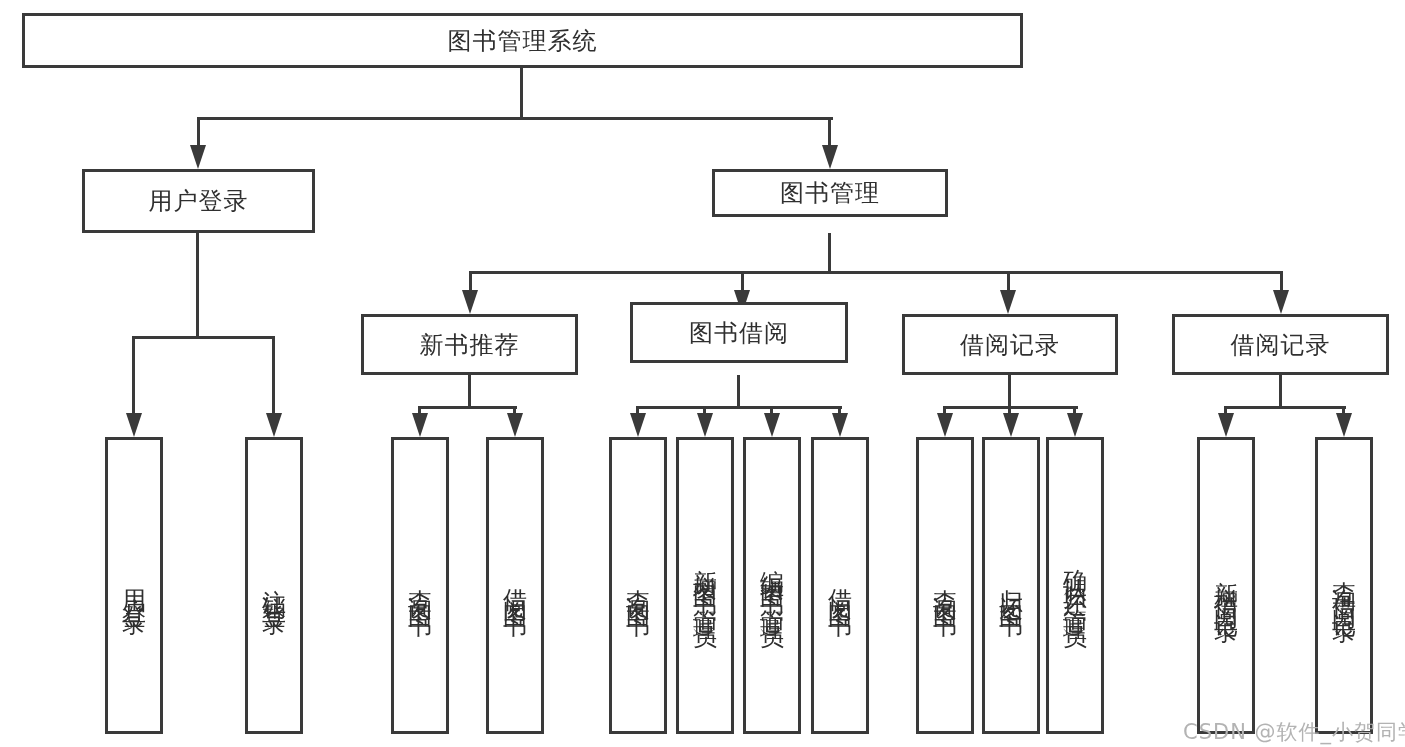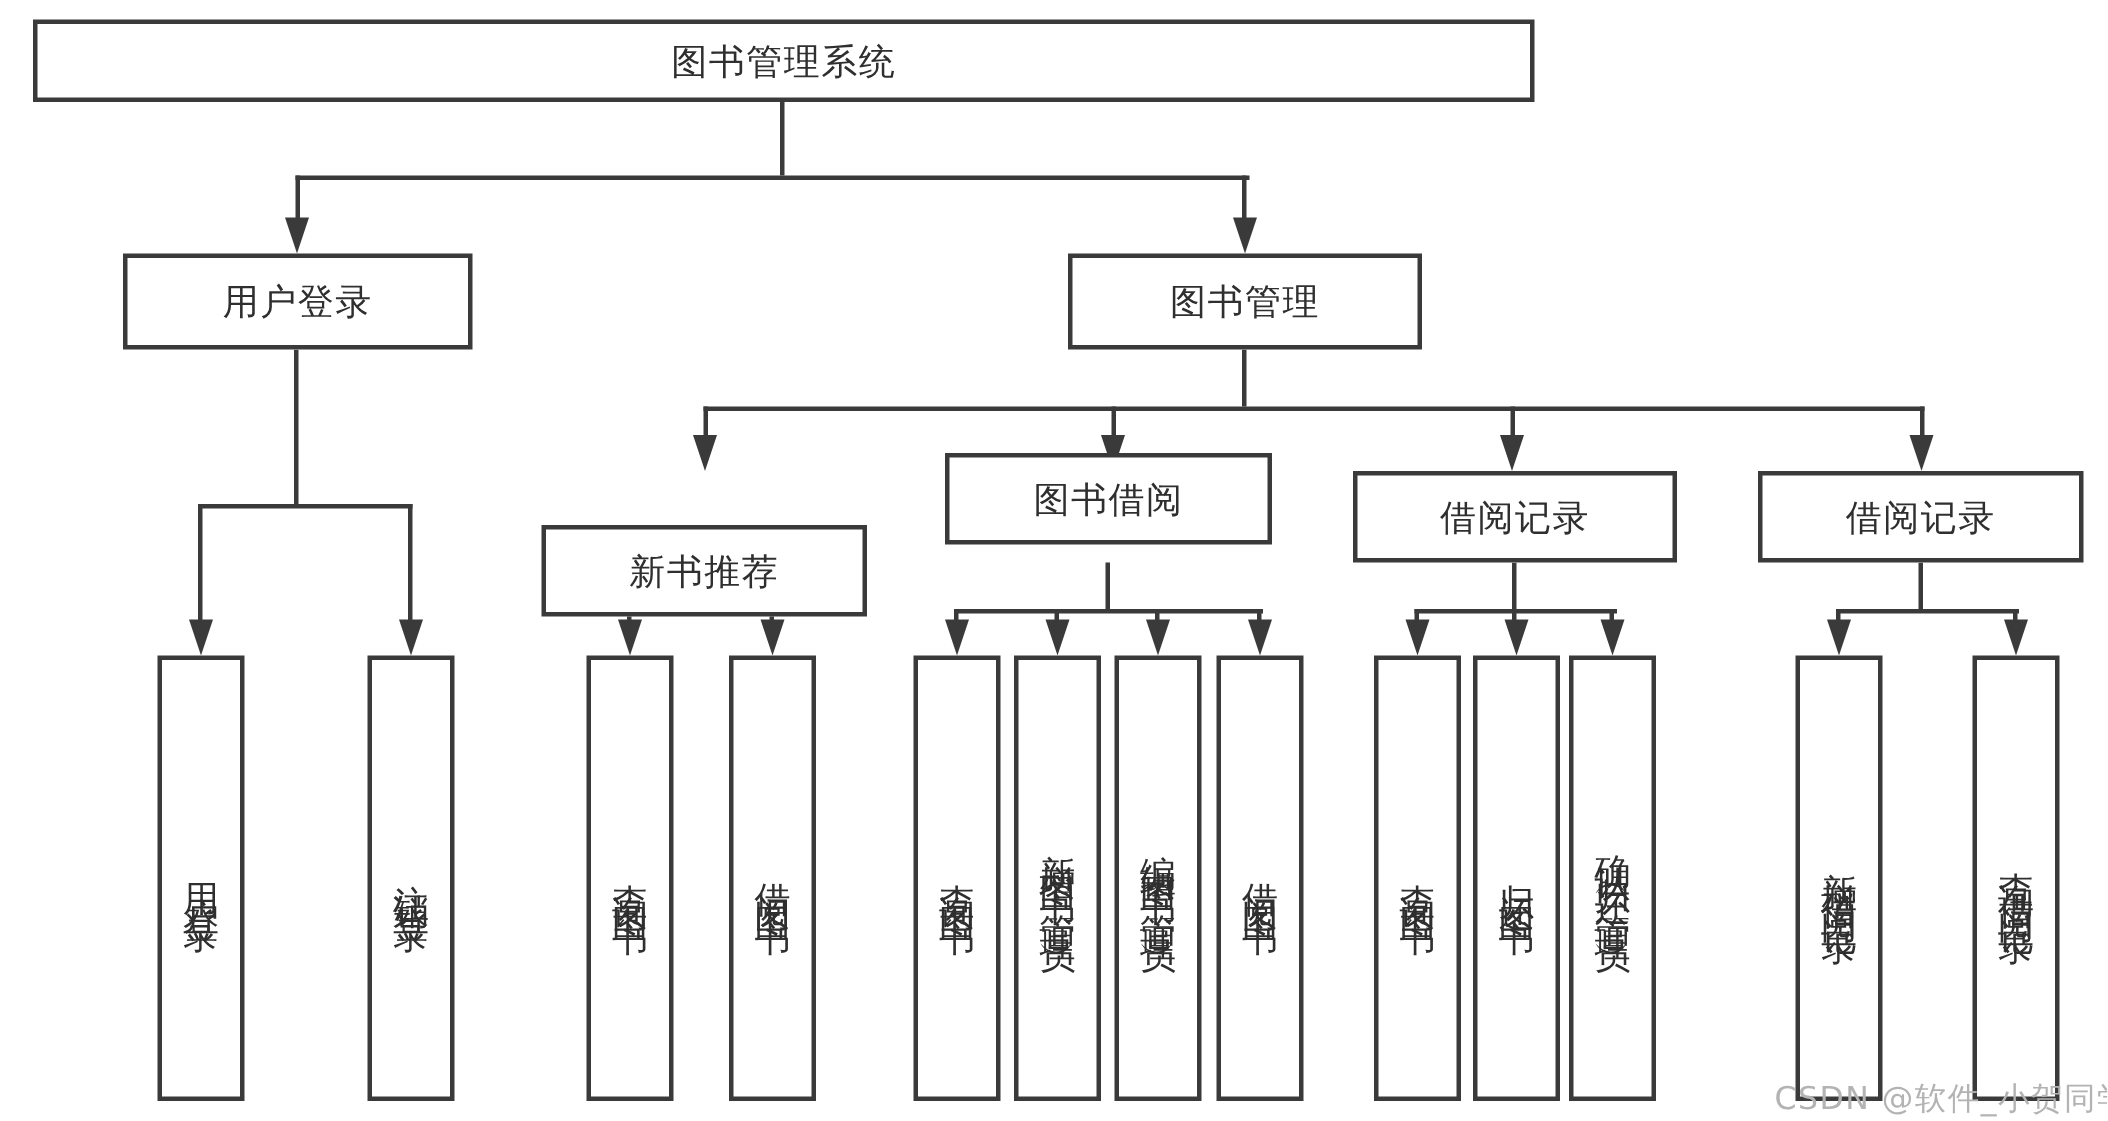"图书管理" div.box { height: 64px -> 48px }
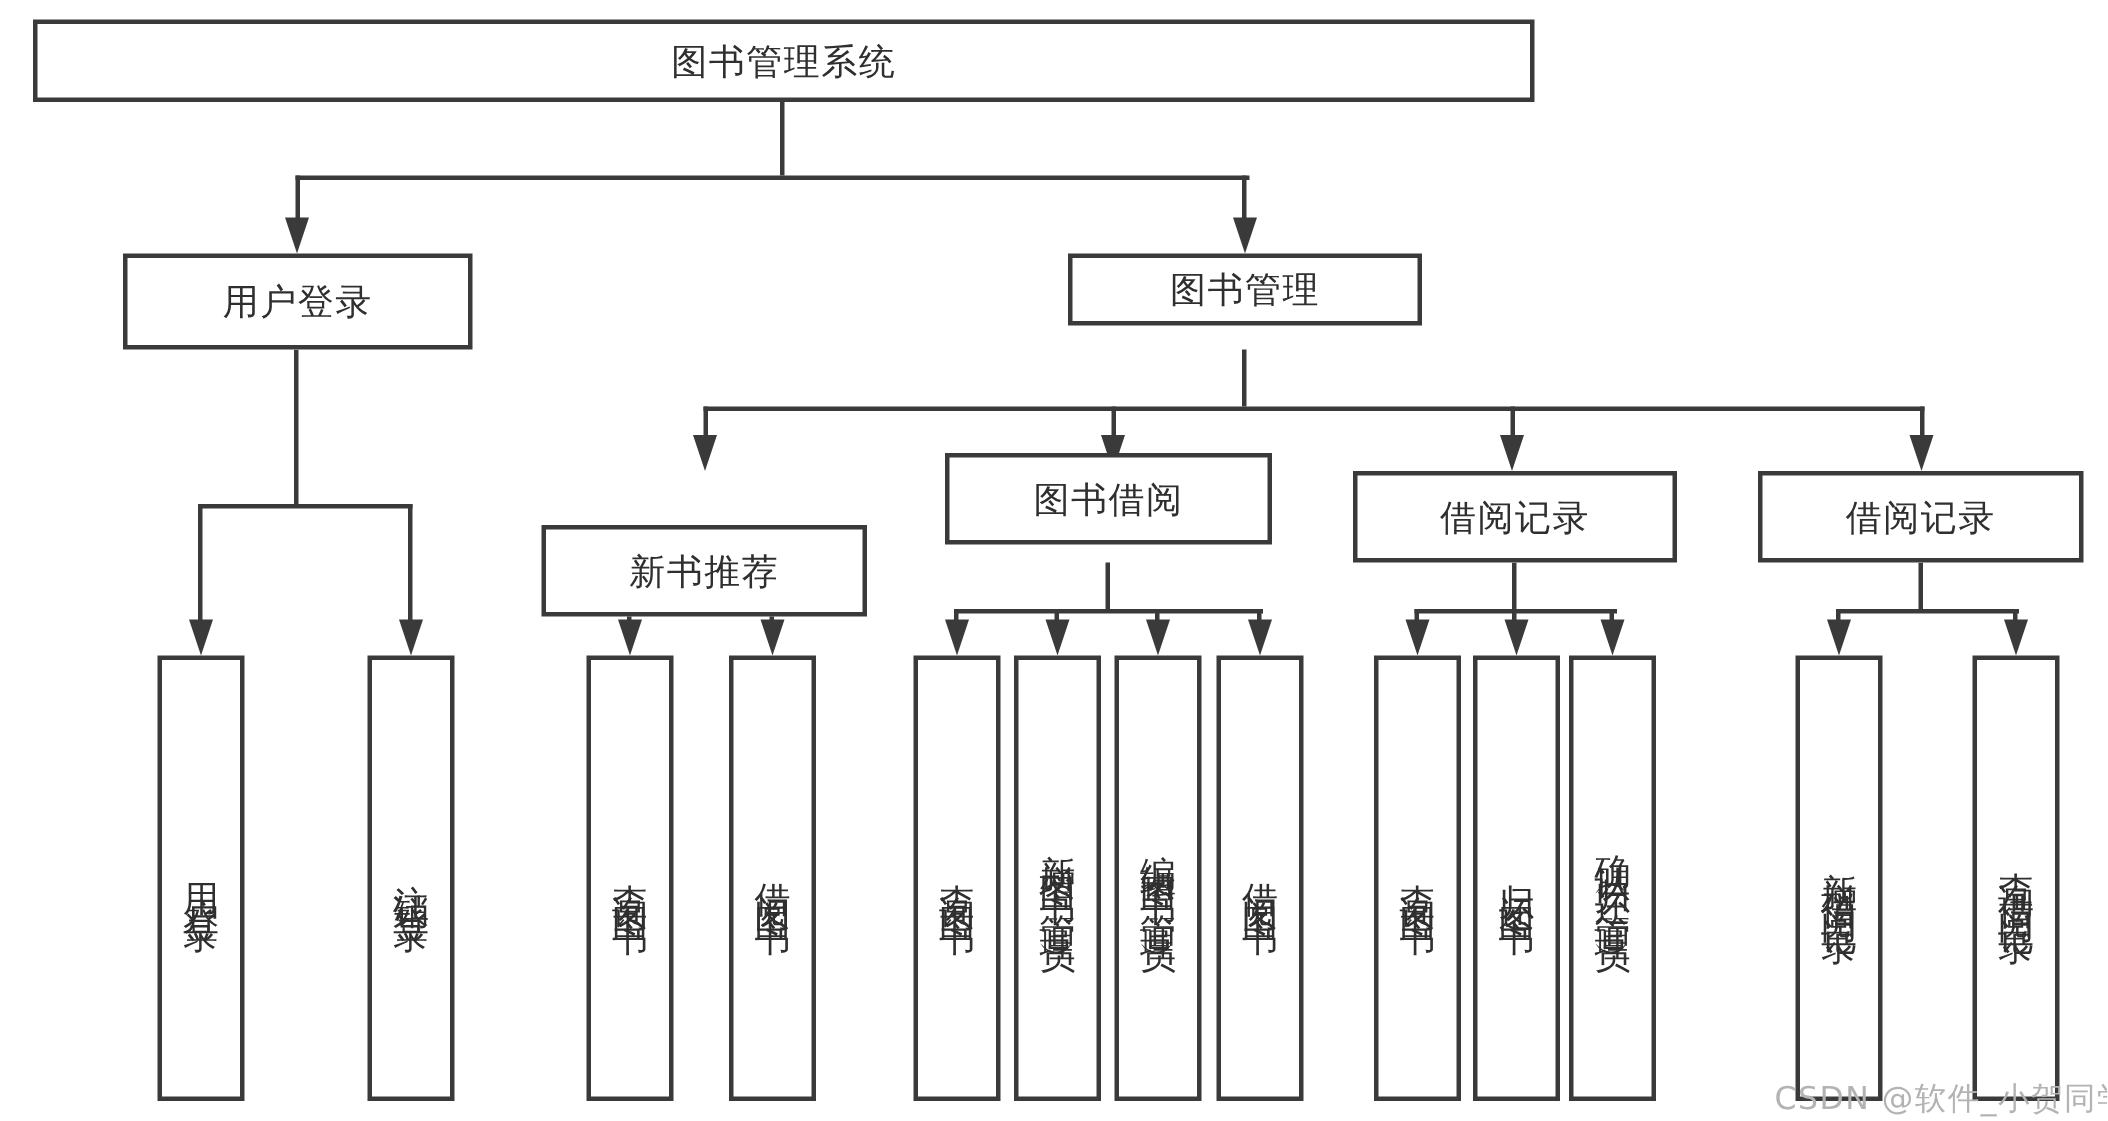"新书推荐" div.box { margin-top: 36px -> none }
